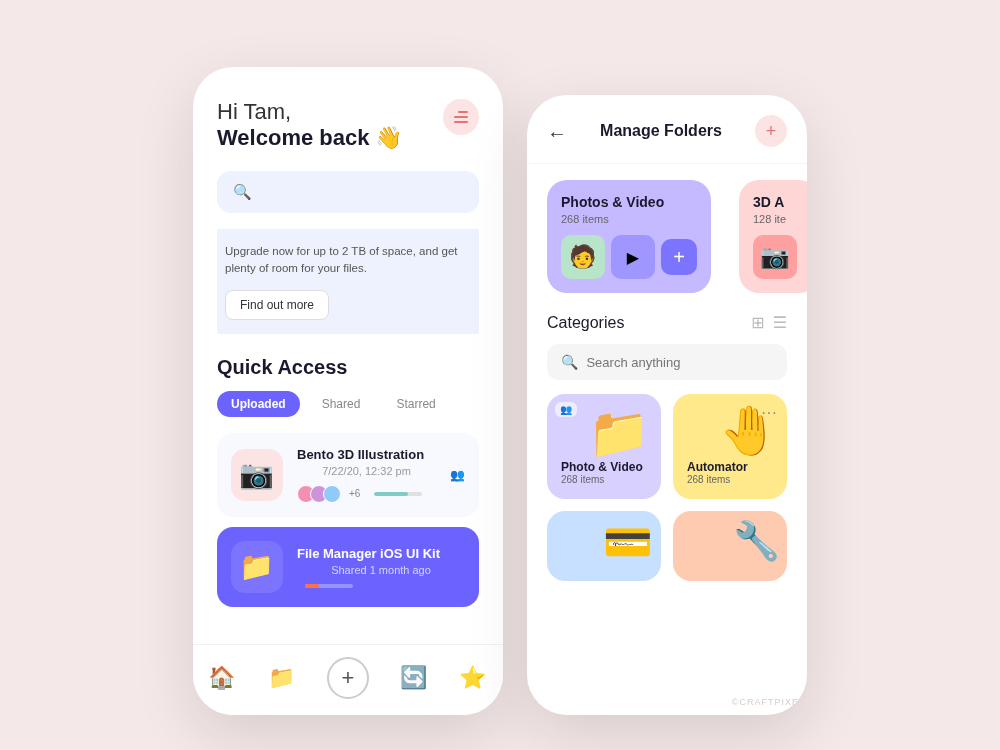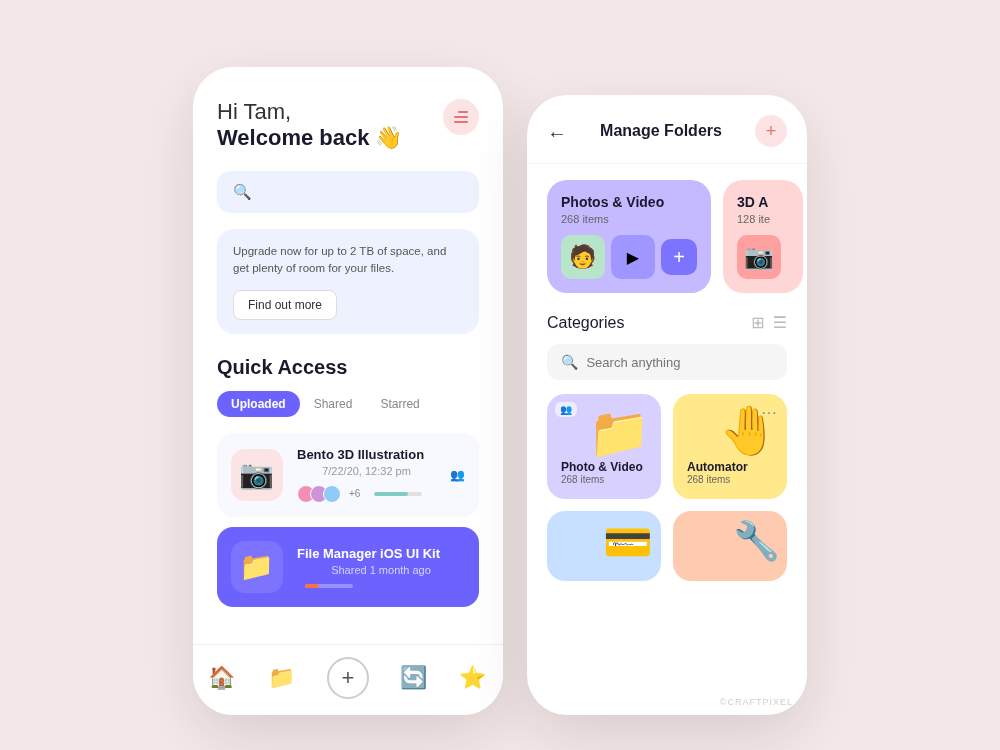"Photos & Video" .folders-scroll { gap: 12px -> 28px }
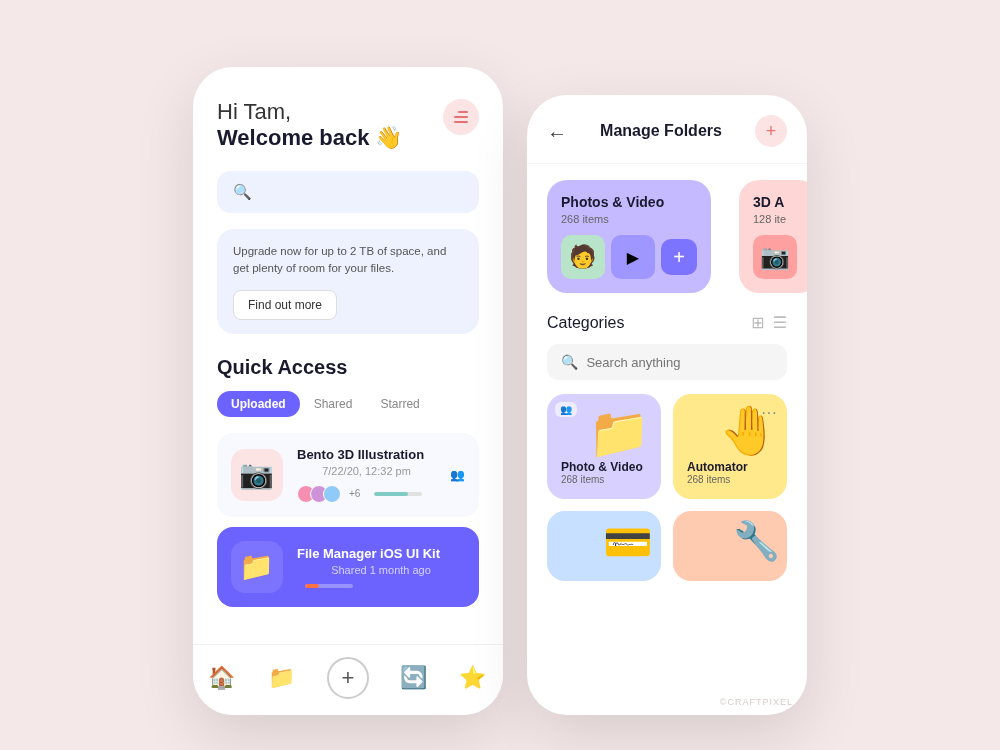"Upgrade now for up to" .upgrade-box { border-radius: 17px -> 2px; padding: 14px 16px -> 14px 8px }
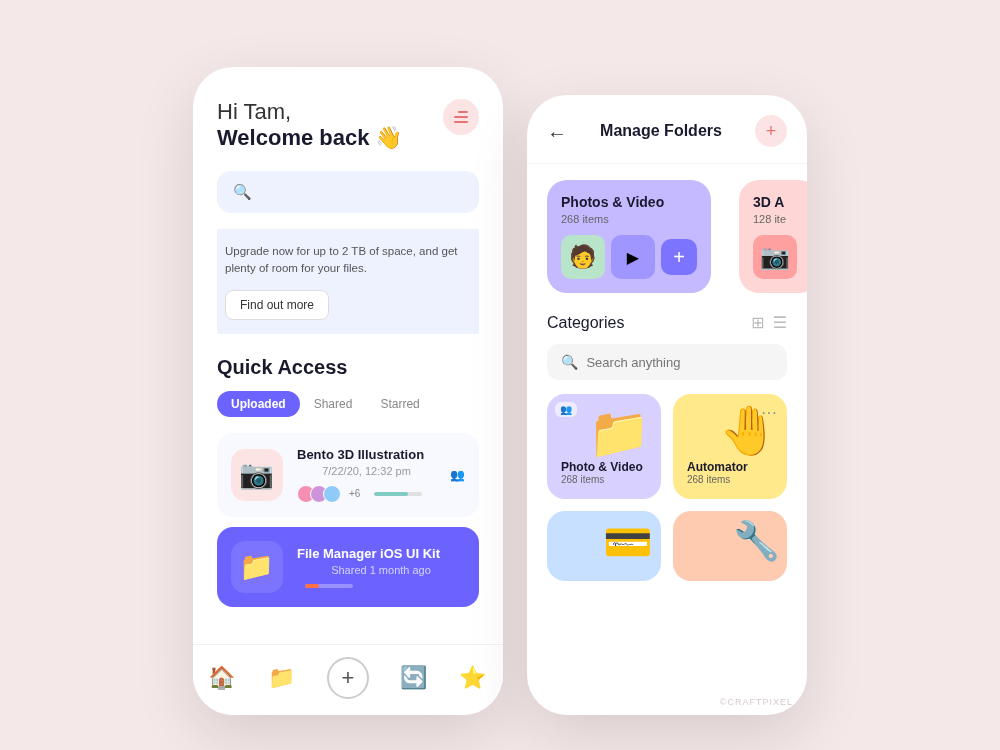"Uploaded" .quick-tabs { gap: none -> 8px }
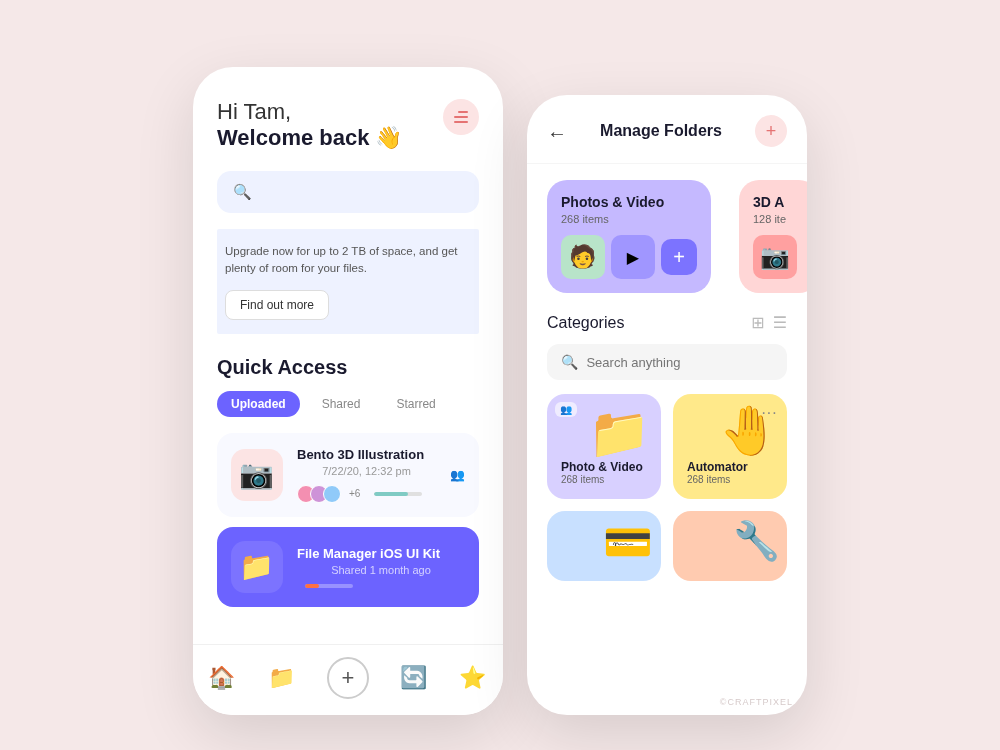"©CRAFTPIXEL" .watermark { right: 14px -> 2px }
